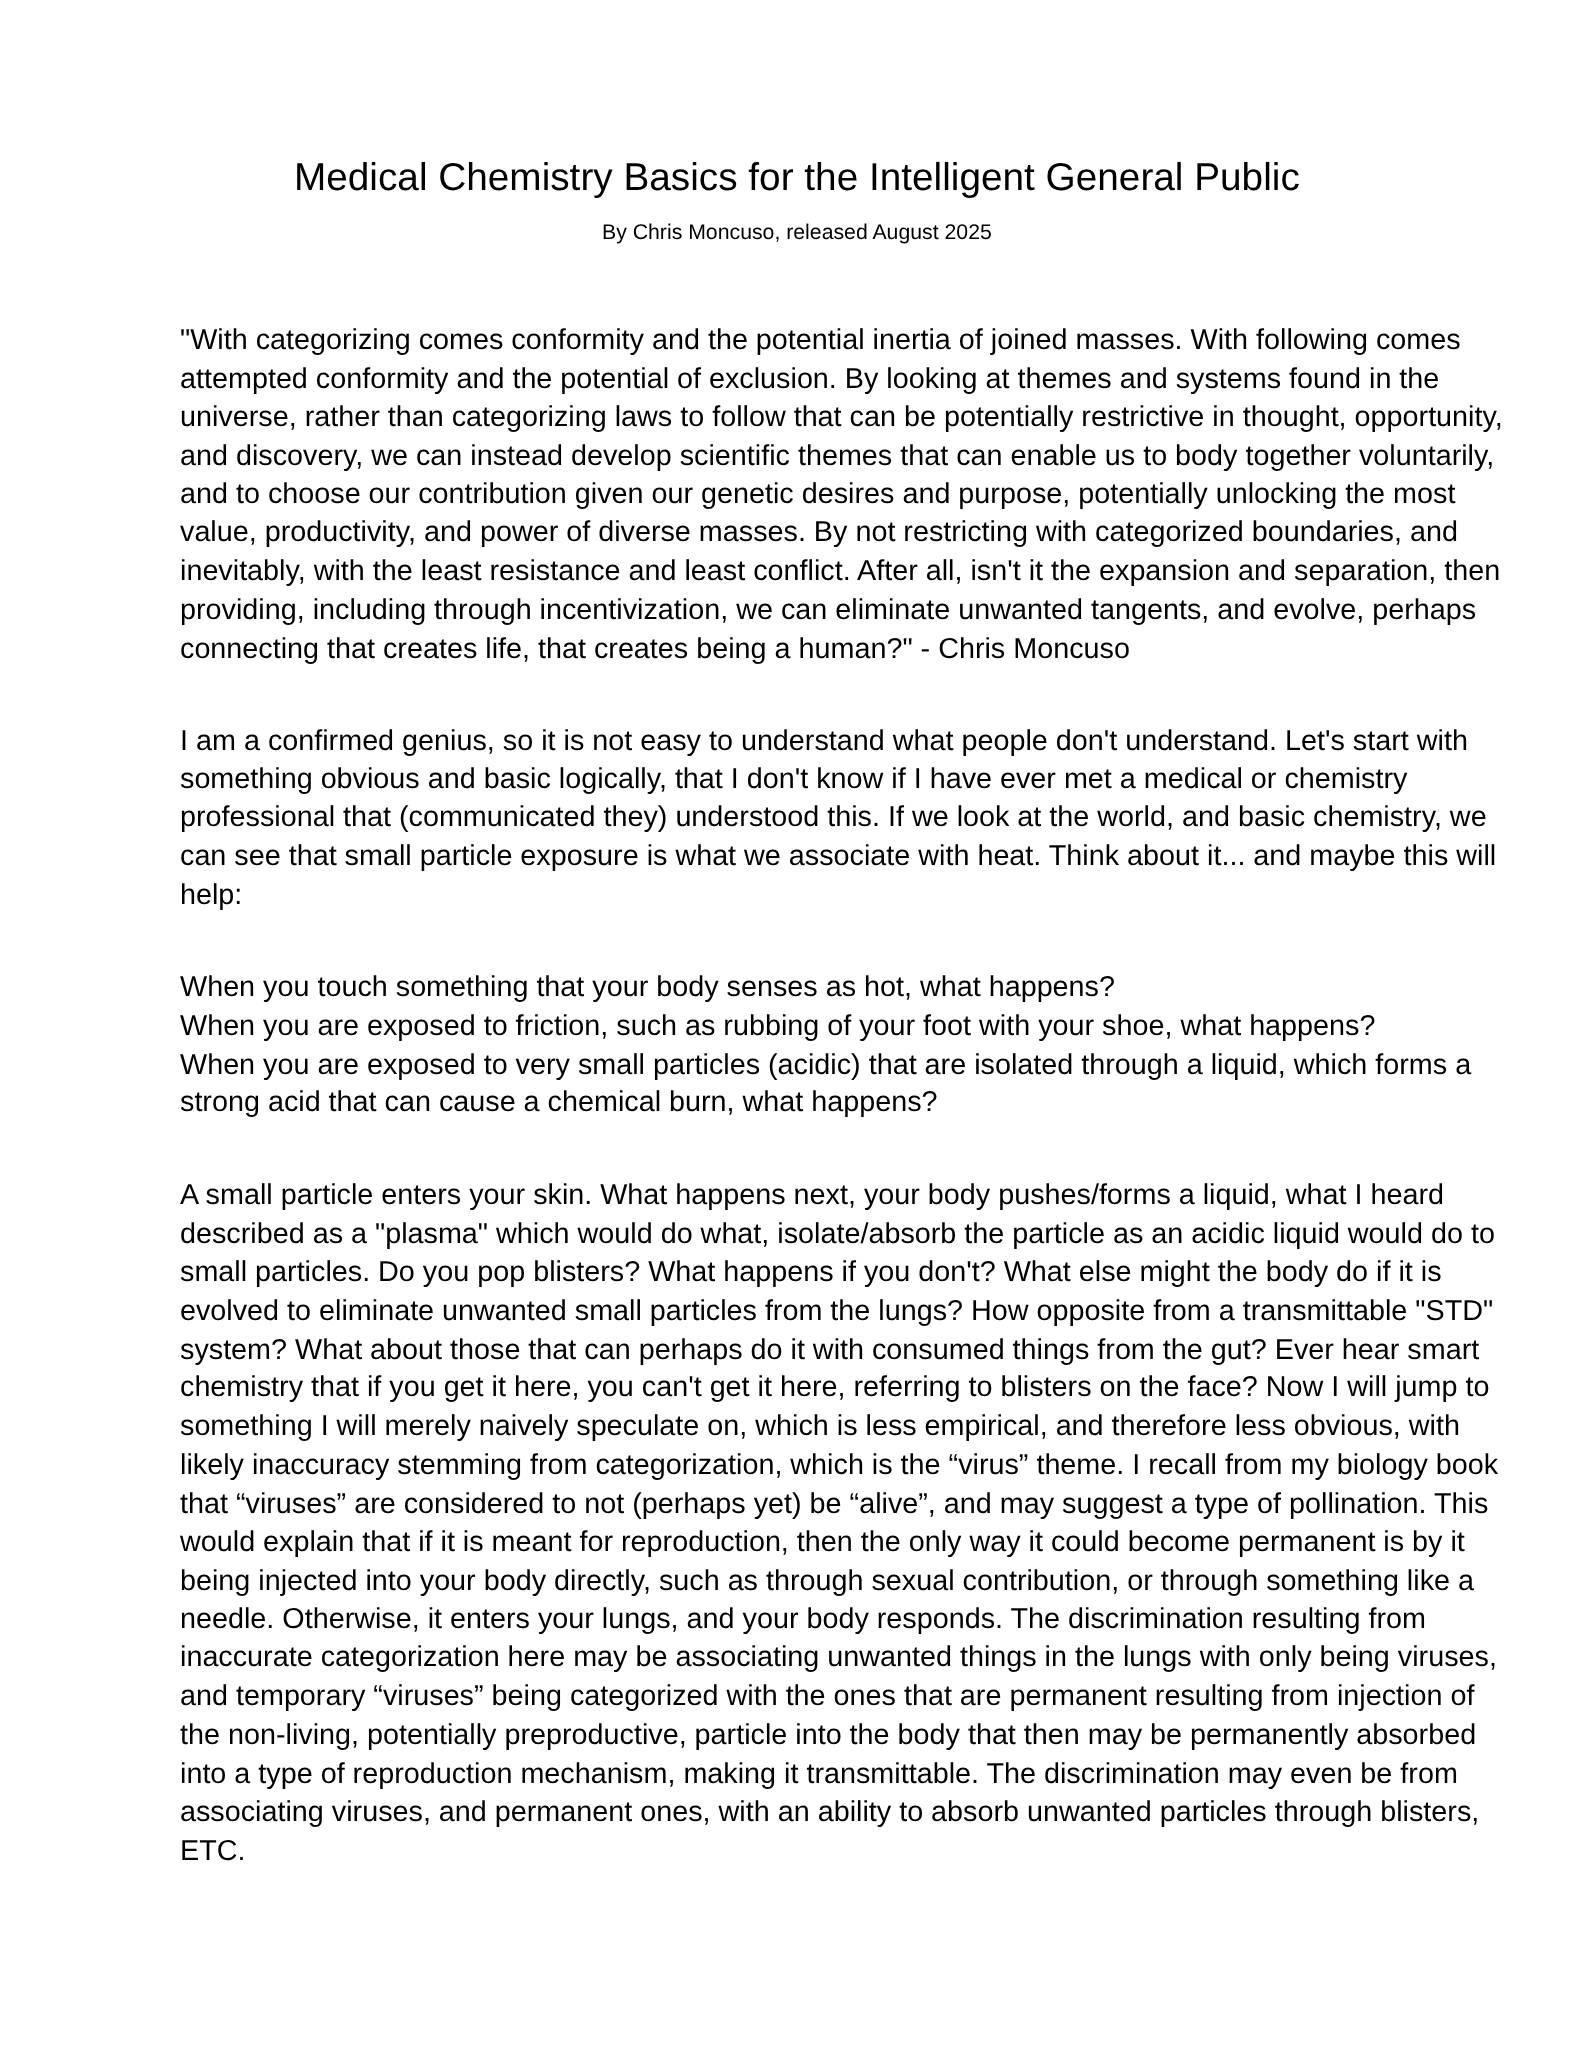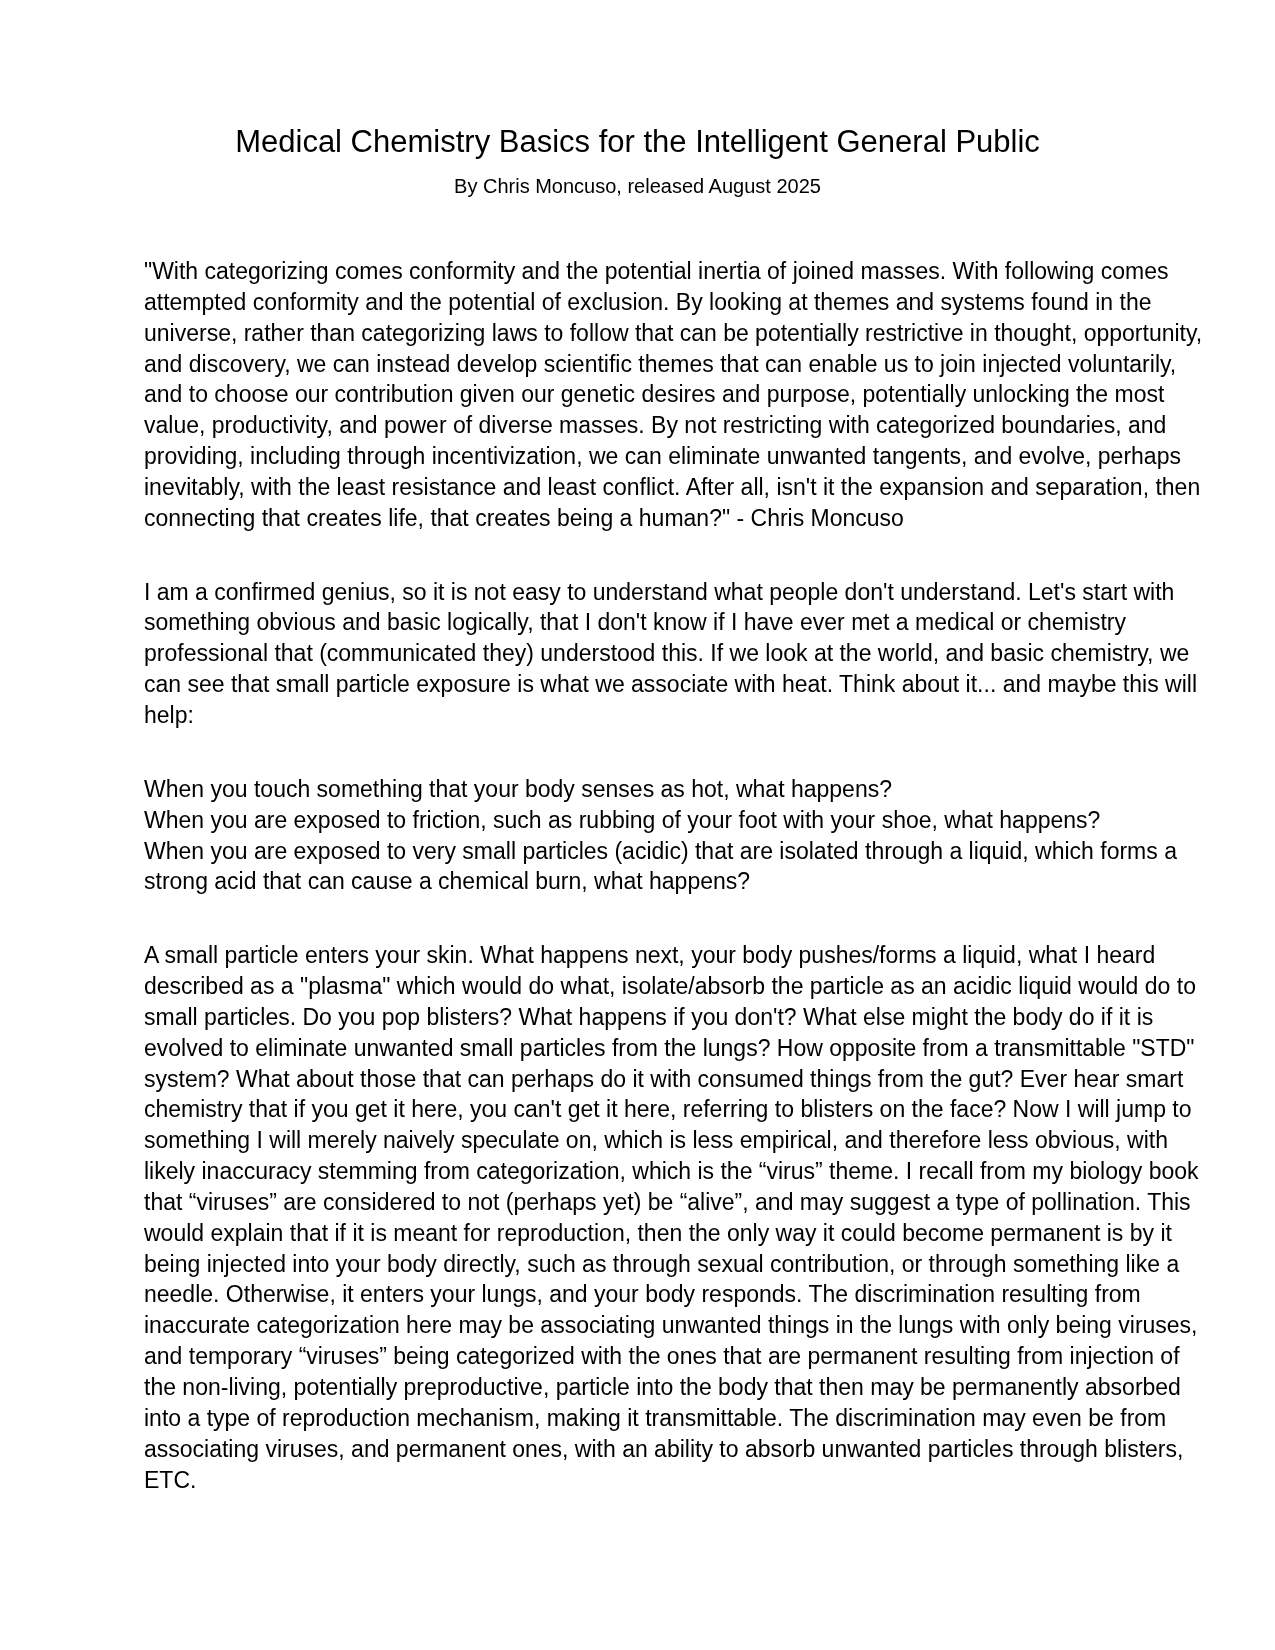"By Chris Moncuso, released August" .doc-byline { font-size: 20px -> 17px }
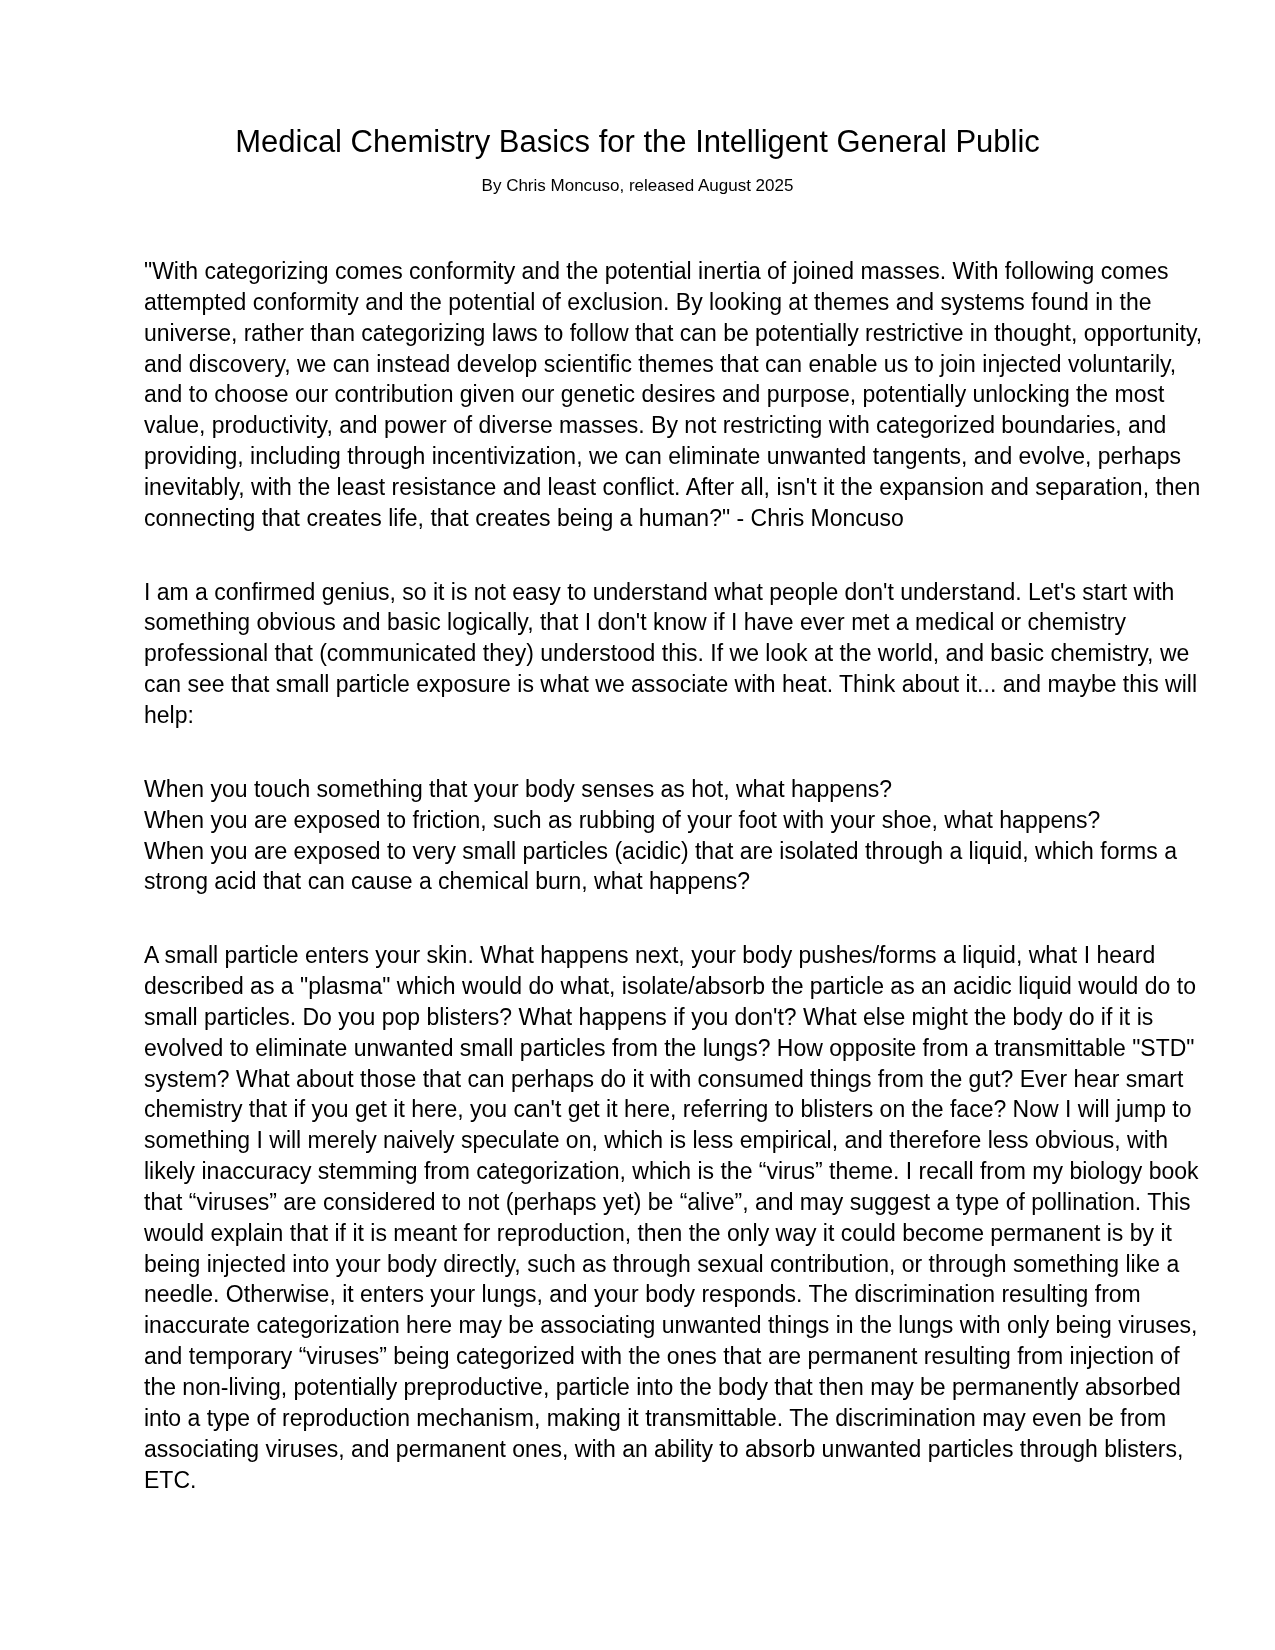"and discovery, we can instead" div.line { text: join injected -> body together }
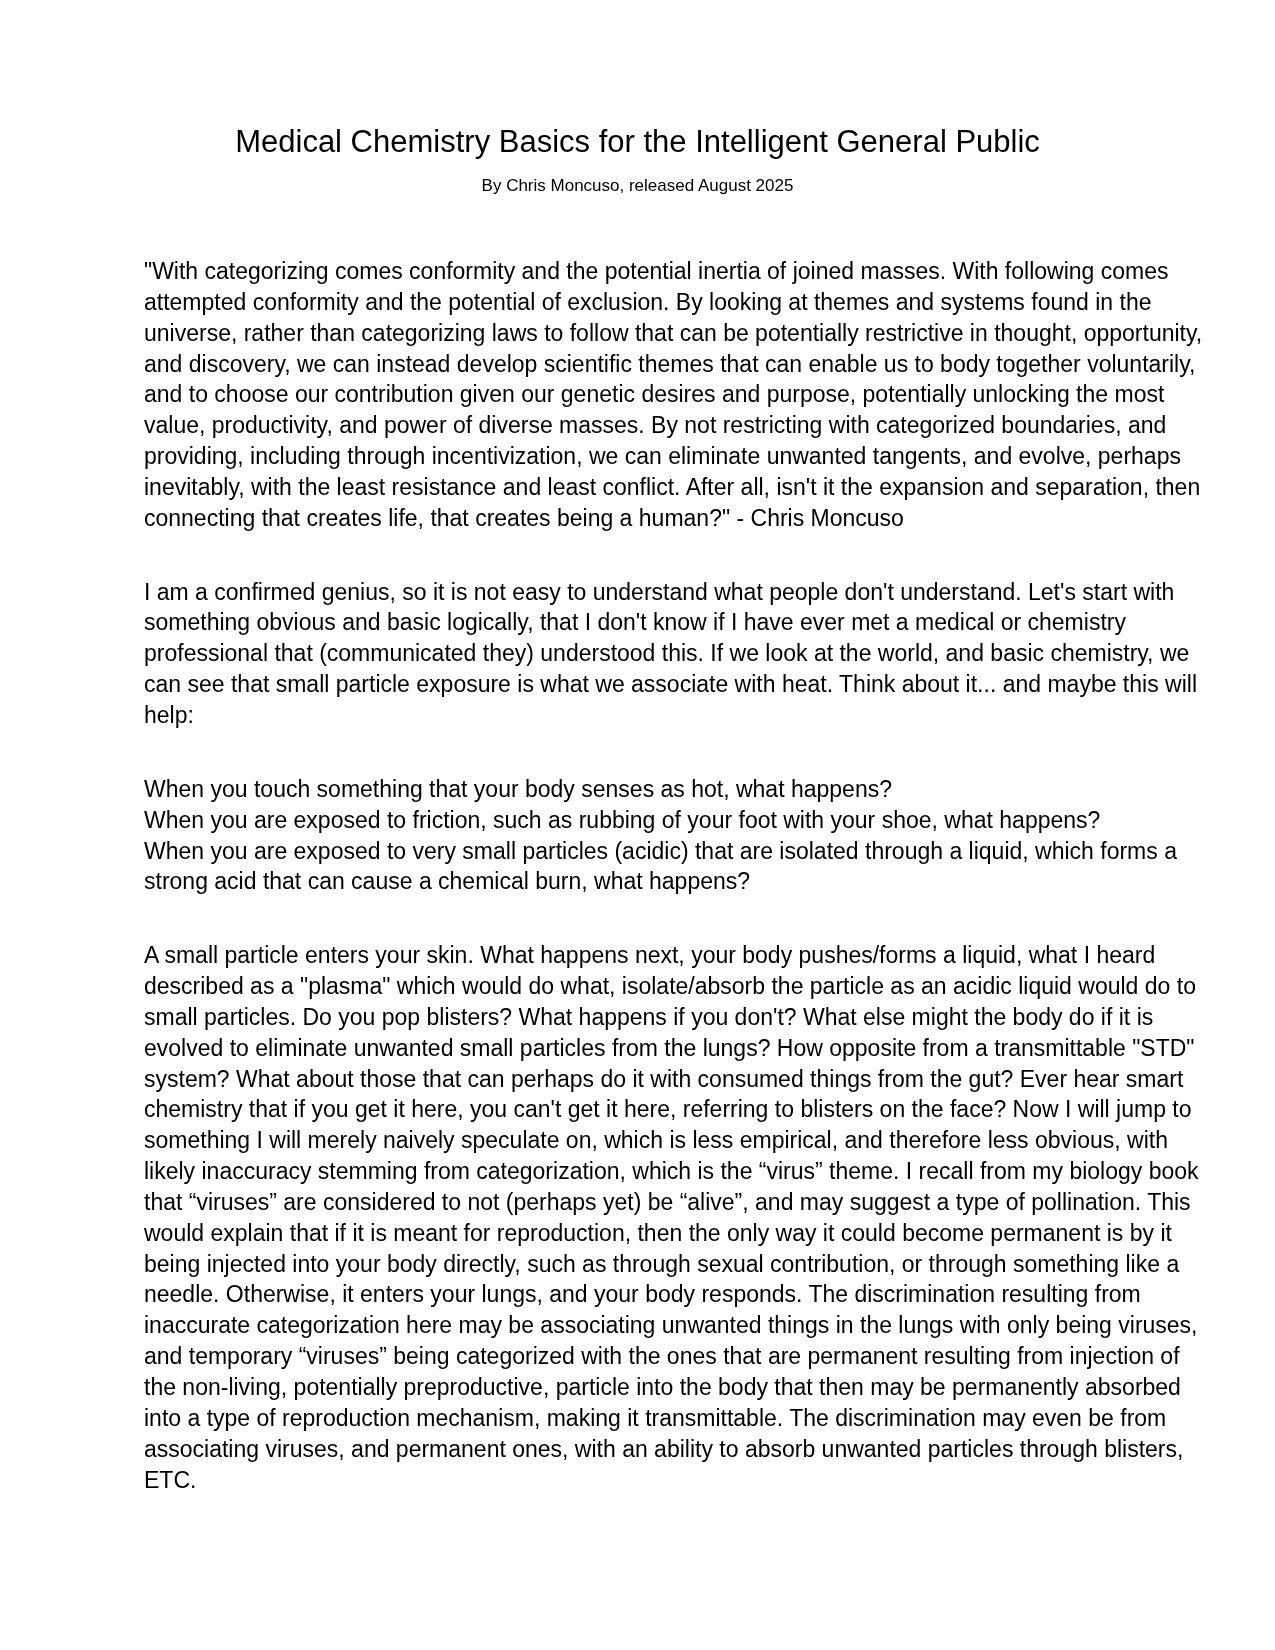"providing, including through" div.line { order: before "inevitably, with the least resistance" -> after "inevitably, with the least resistance" }
